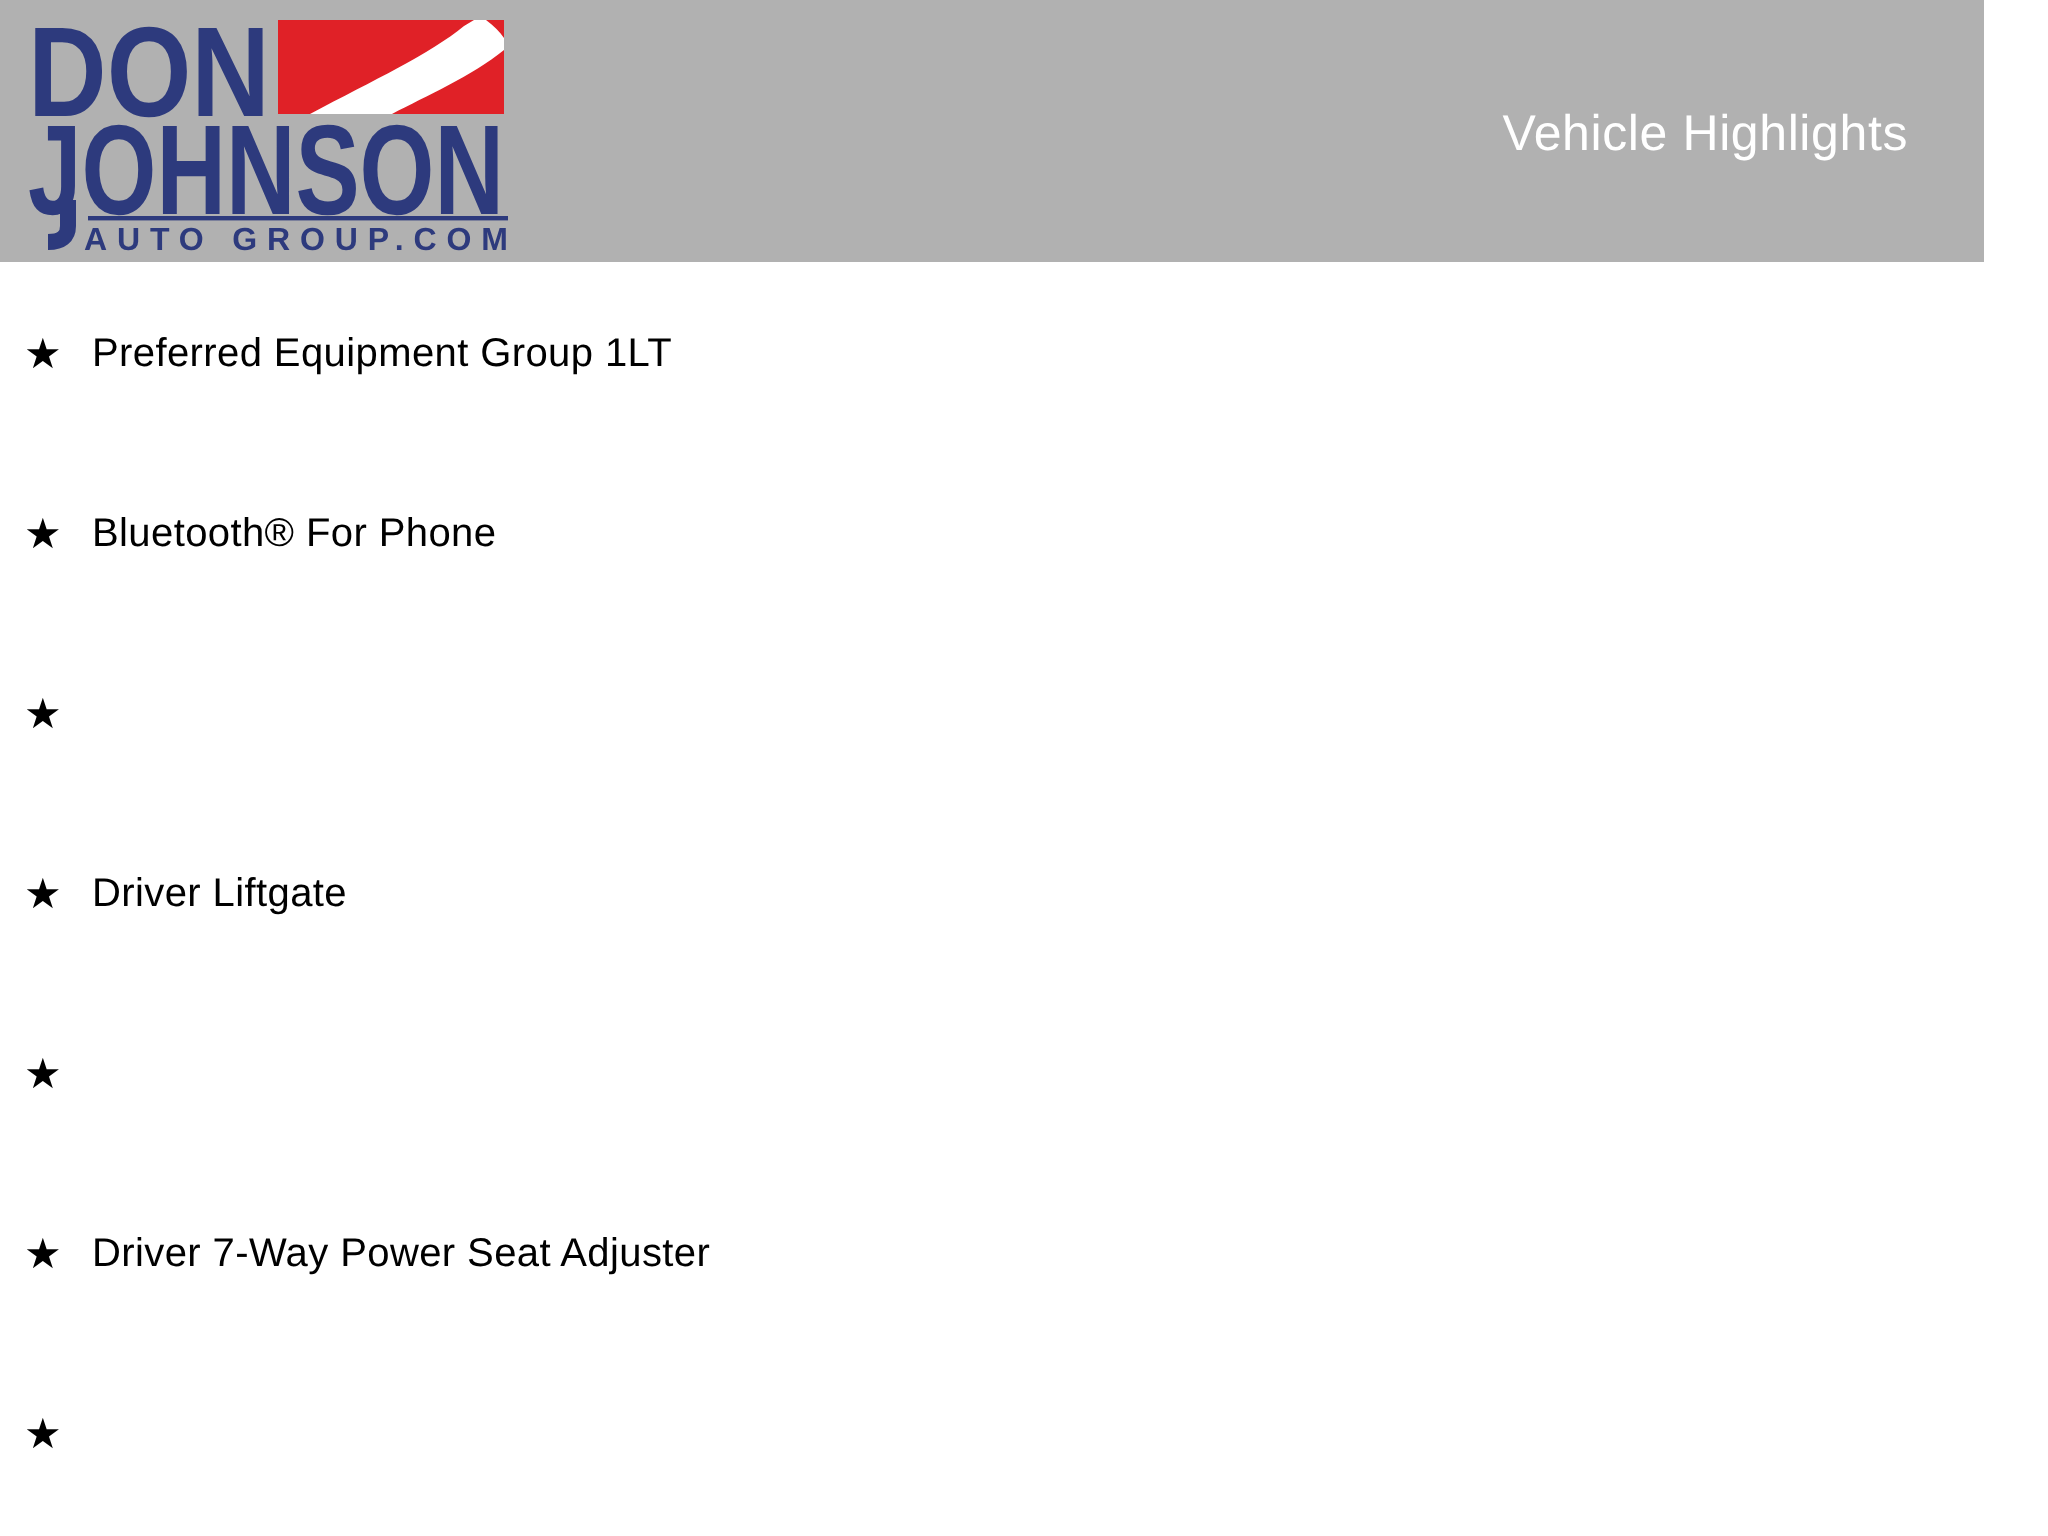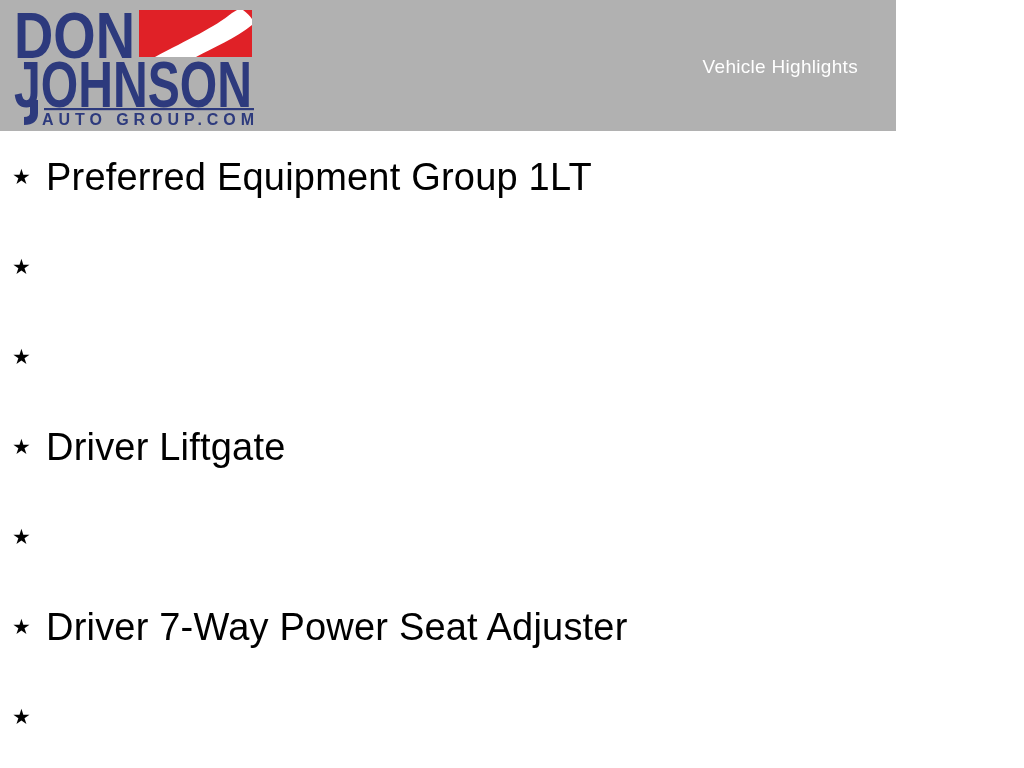"DON" .header { width: 896px -> 992px }
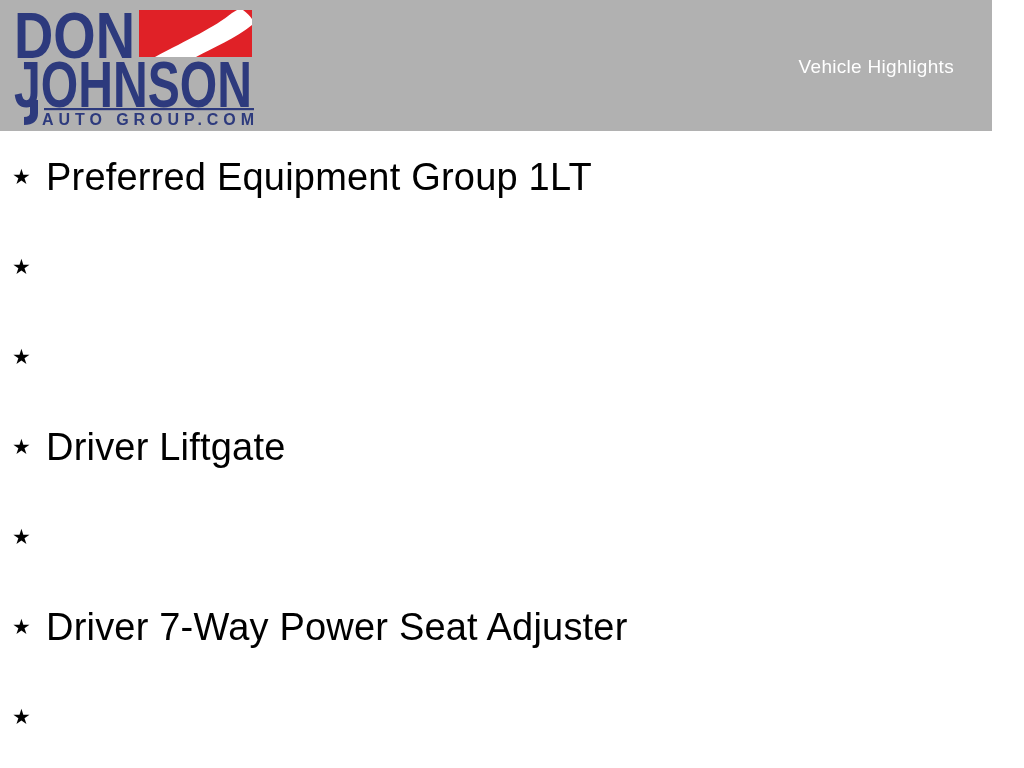"Vehicle Highlights" .header-title { font-size: 19px -> 25px }
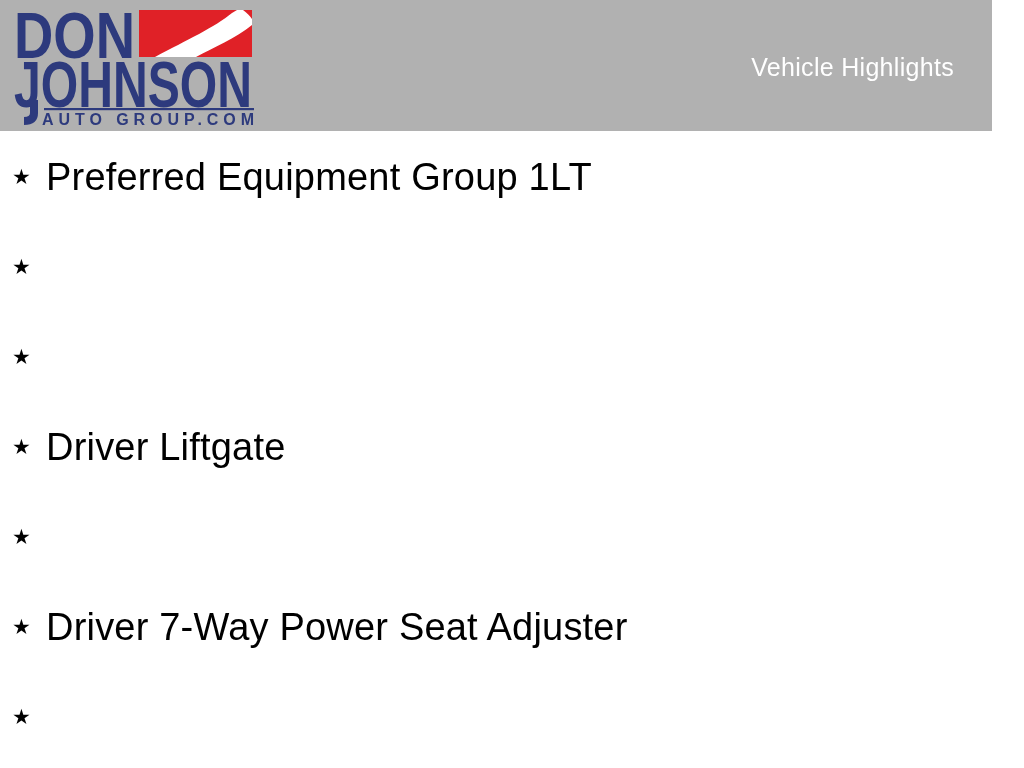"Preferred Equipment Group 1LT" .label { font-size: 38px -> 20px }
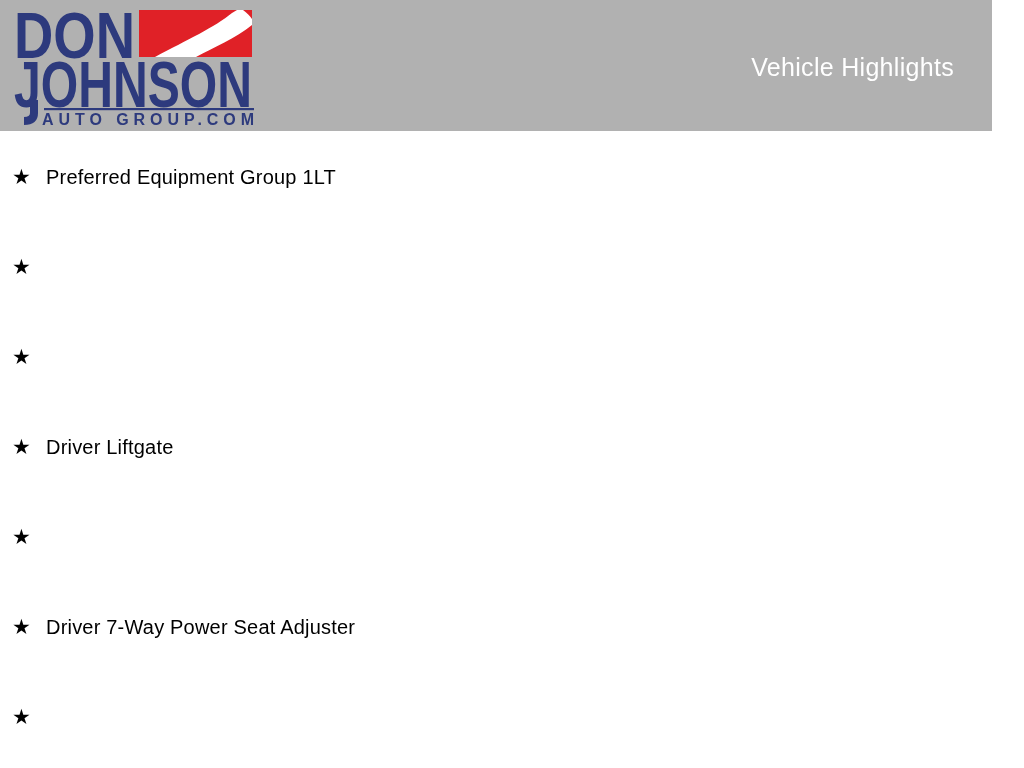"Bluetooth® For Phone" span.label { html: none -> <span>Bluetooth® For Phone</span> }
